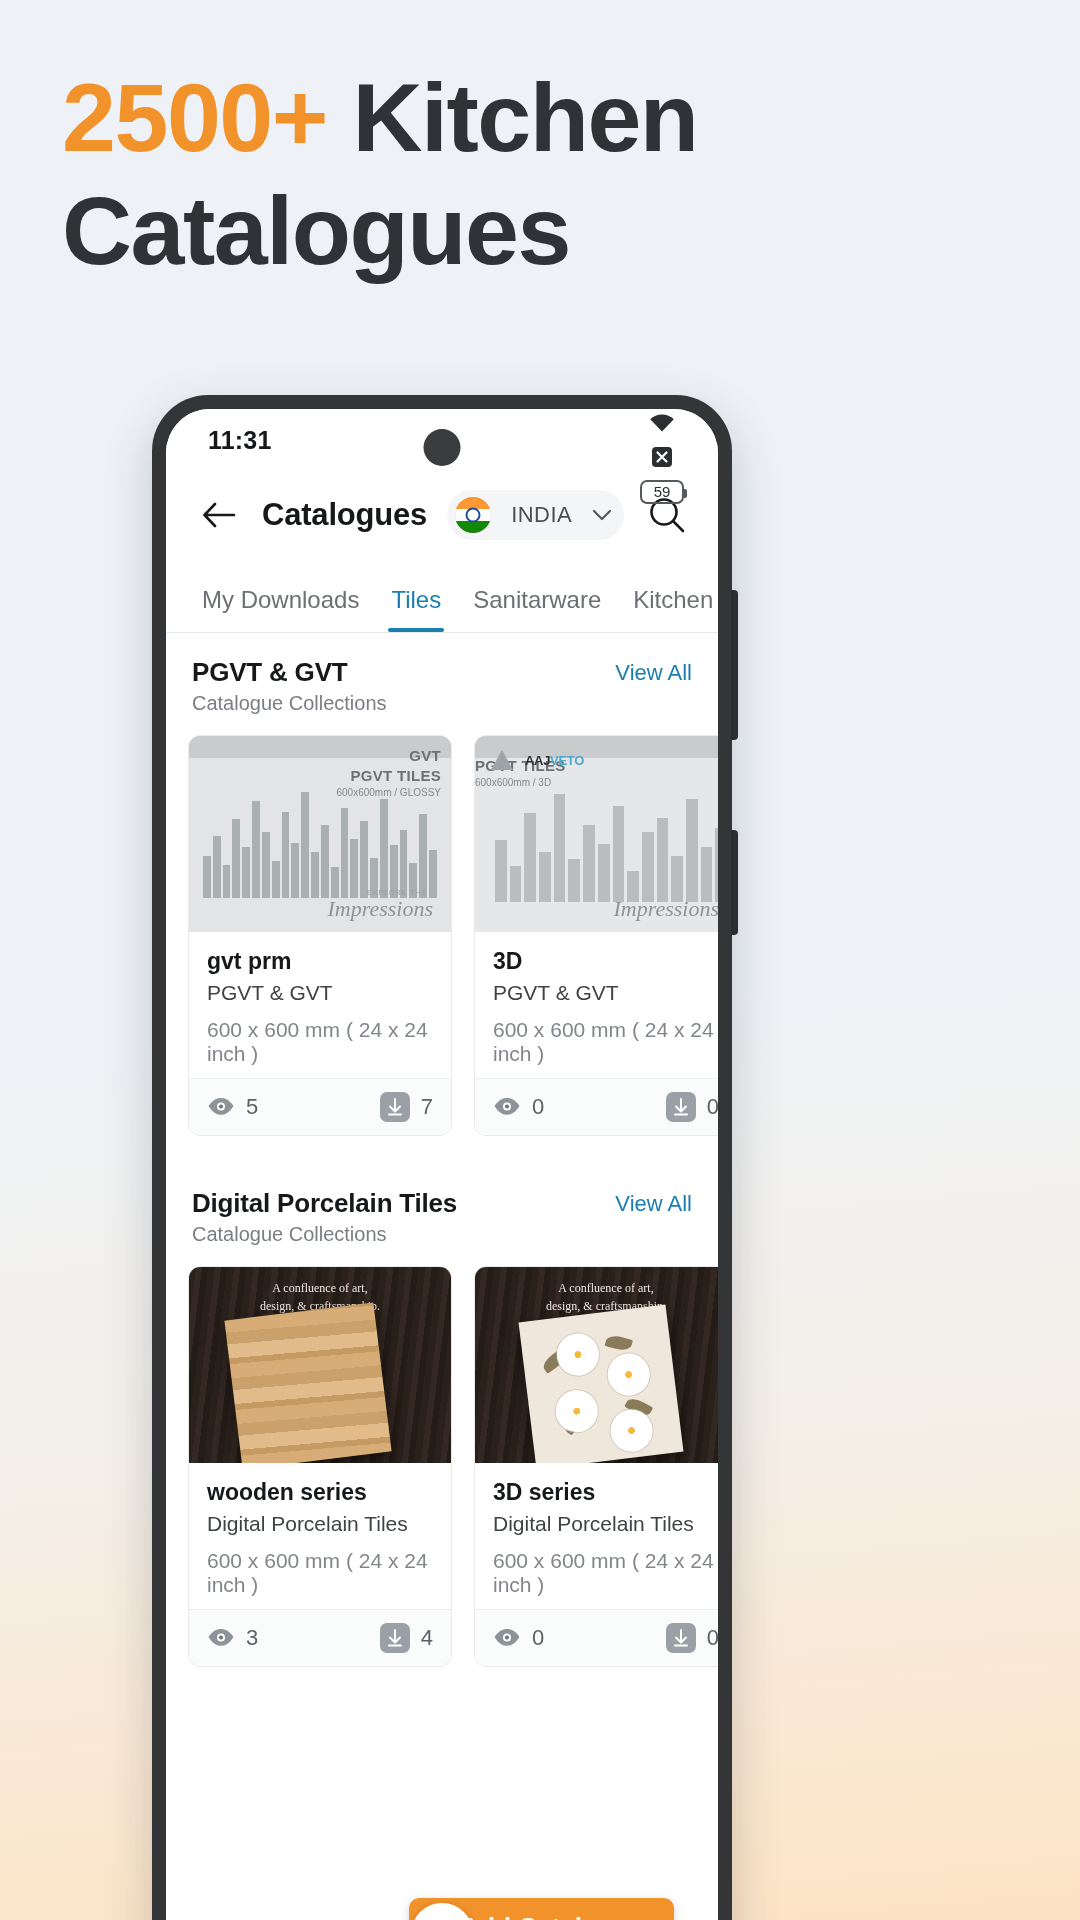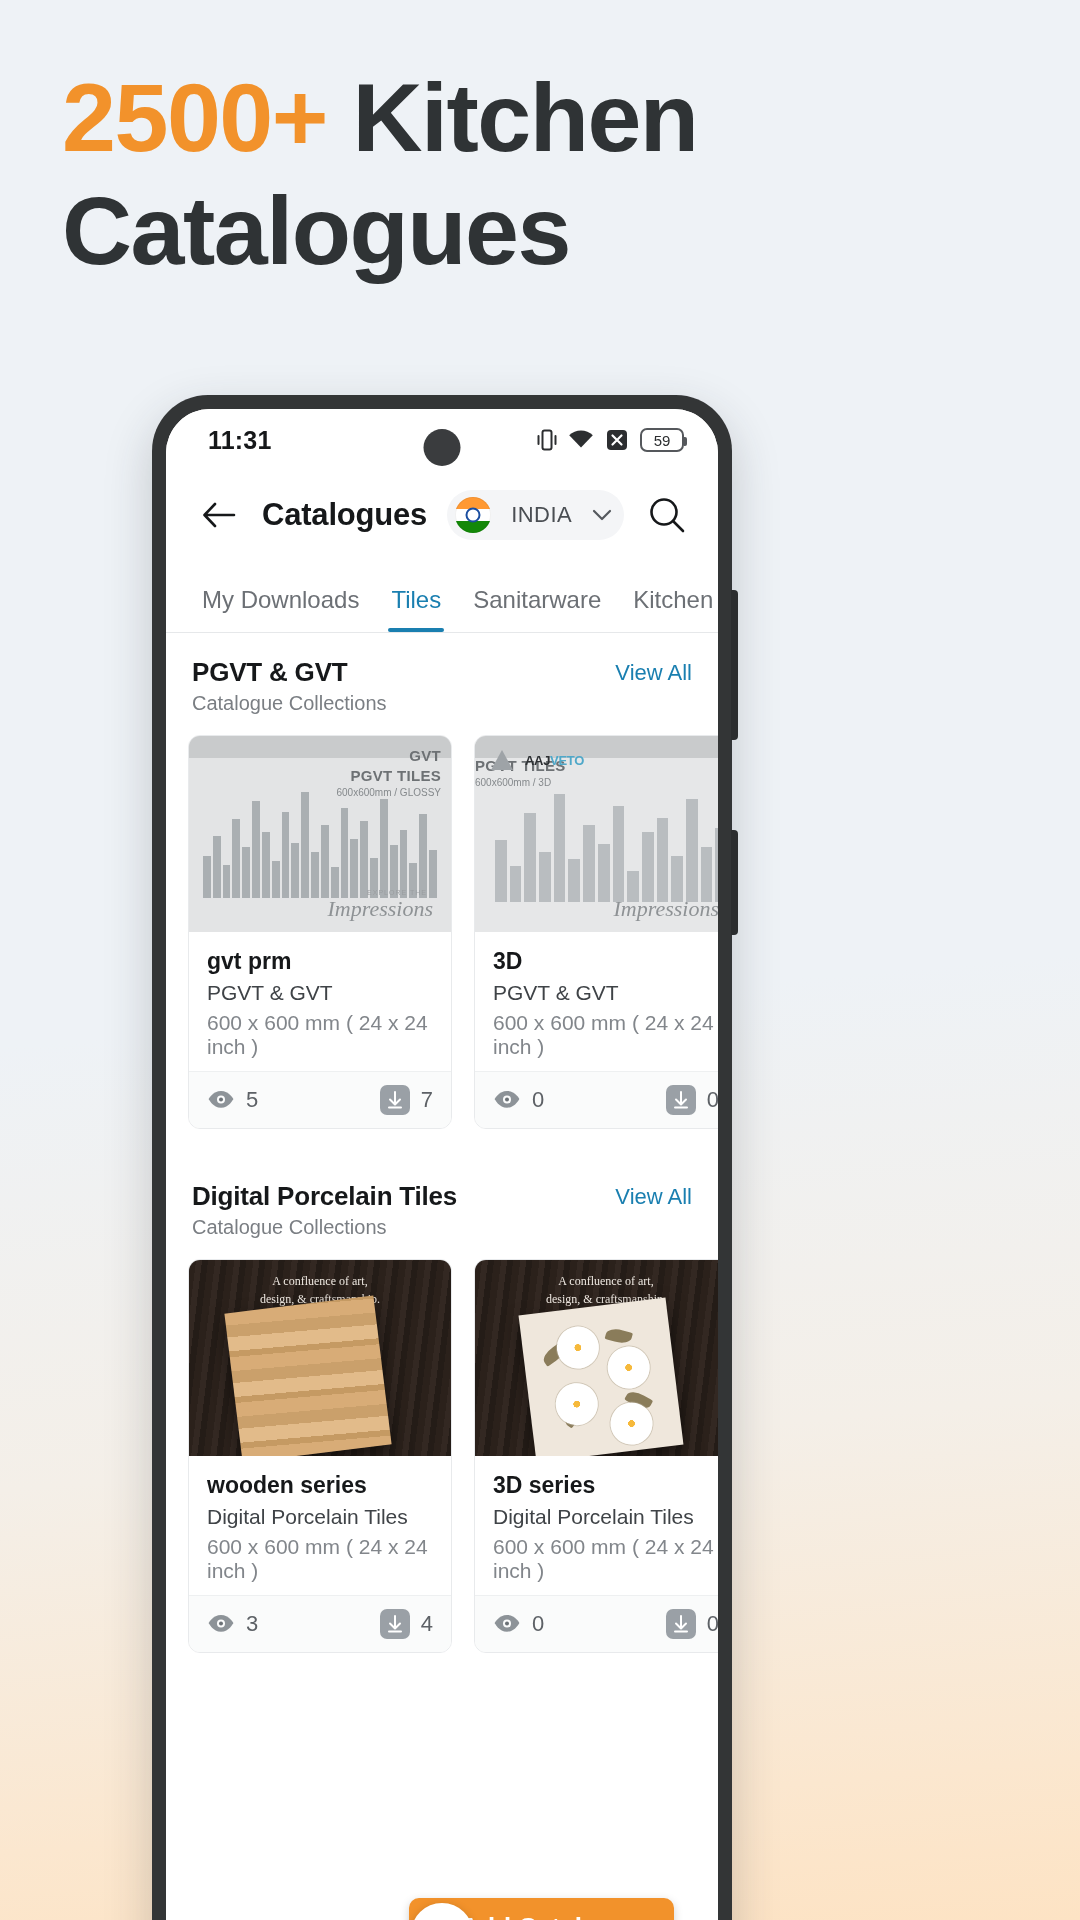"59" .status-icons { align-items: none -> center; flex-direction: none -> column }
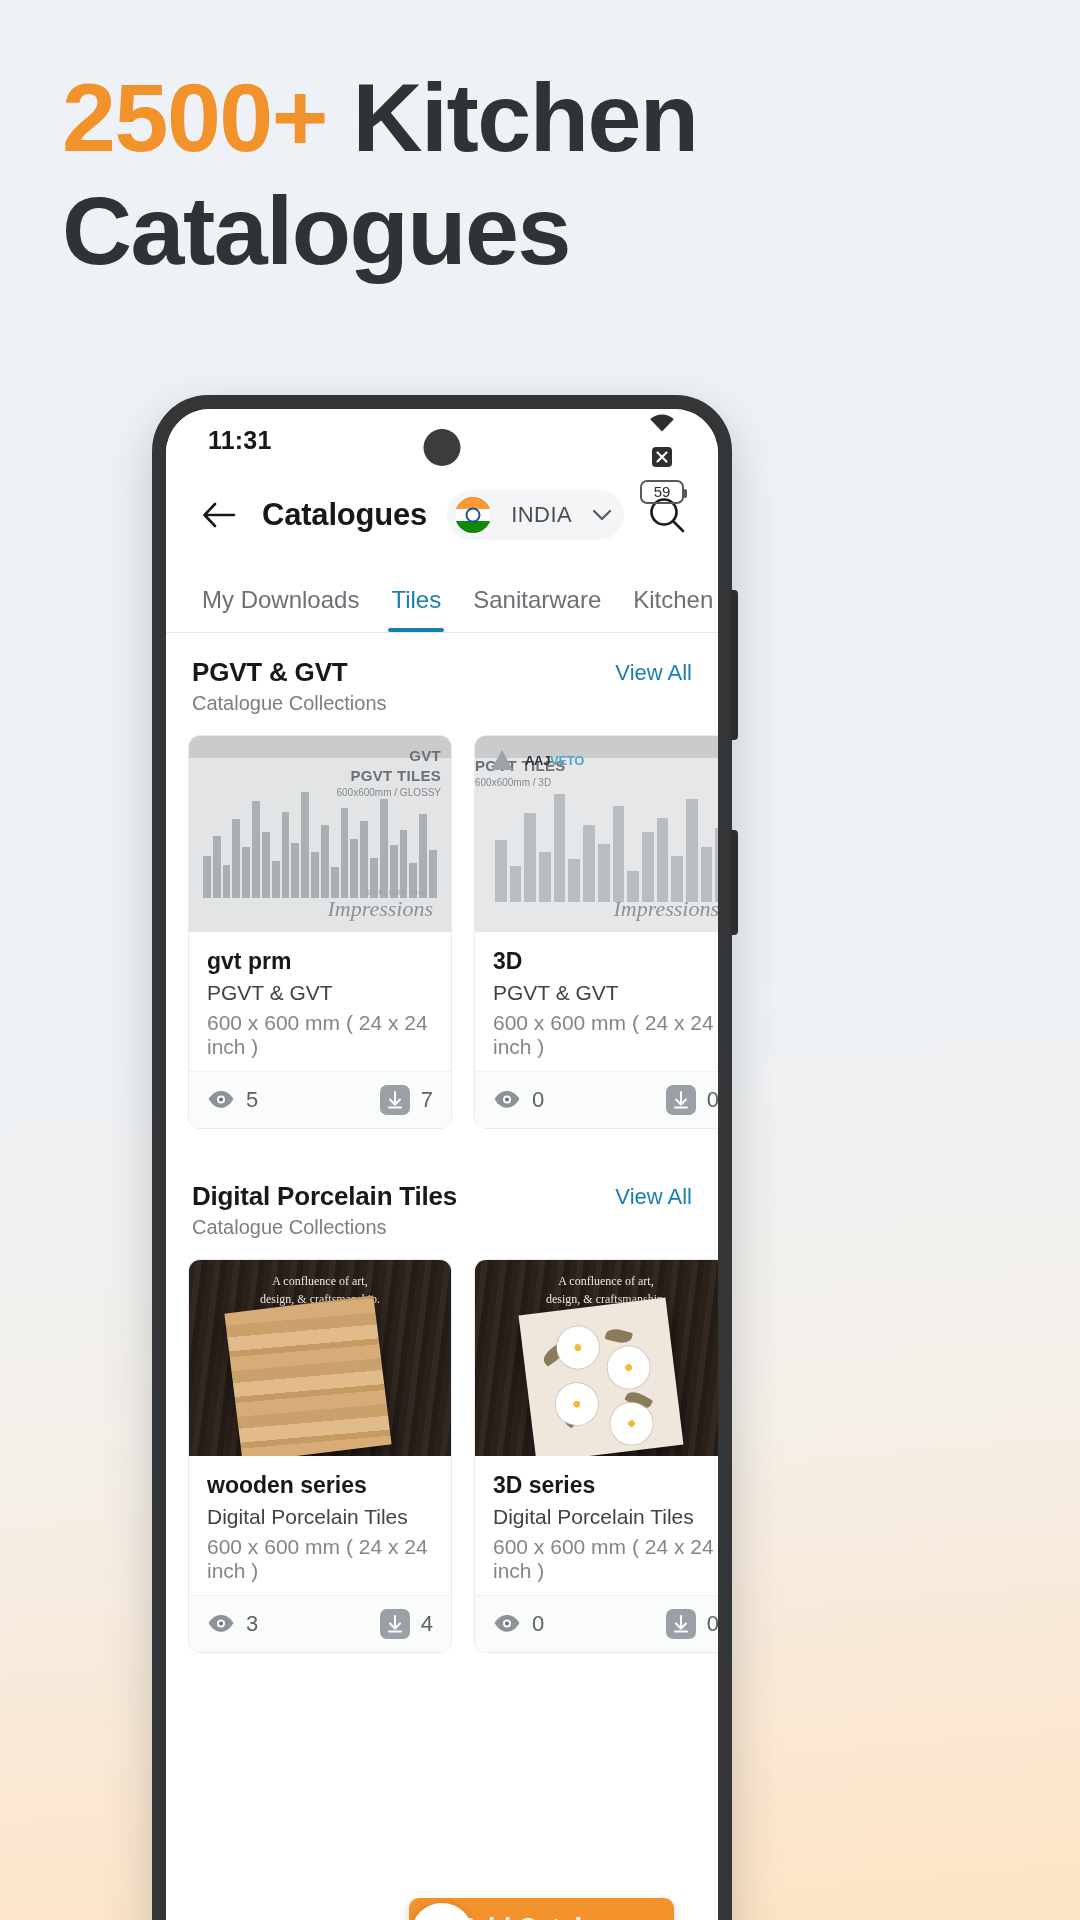"600 x 600 mm (" .card-size { margin-top: 6px -> 13px }
